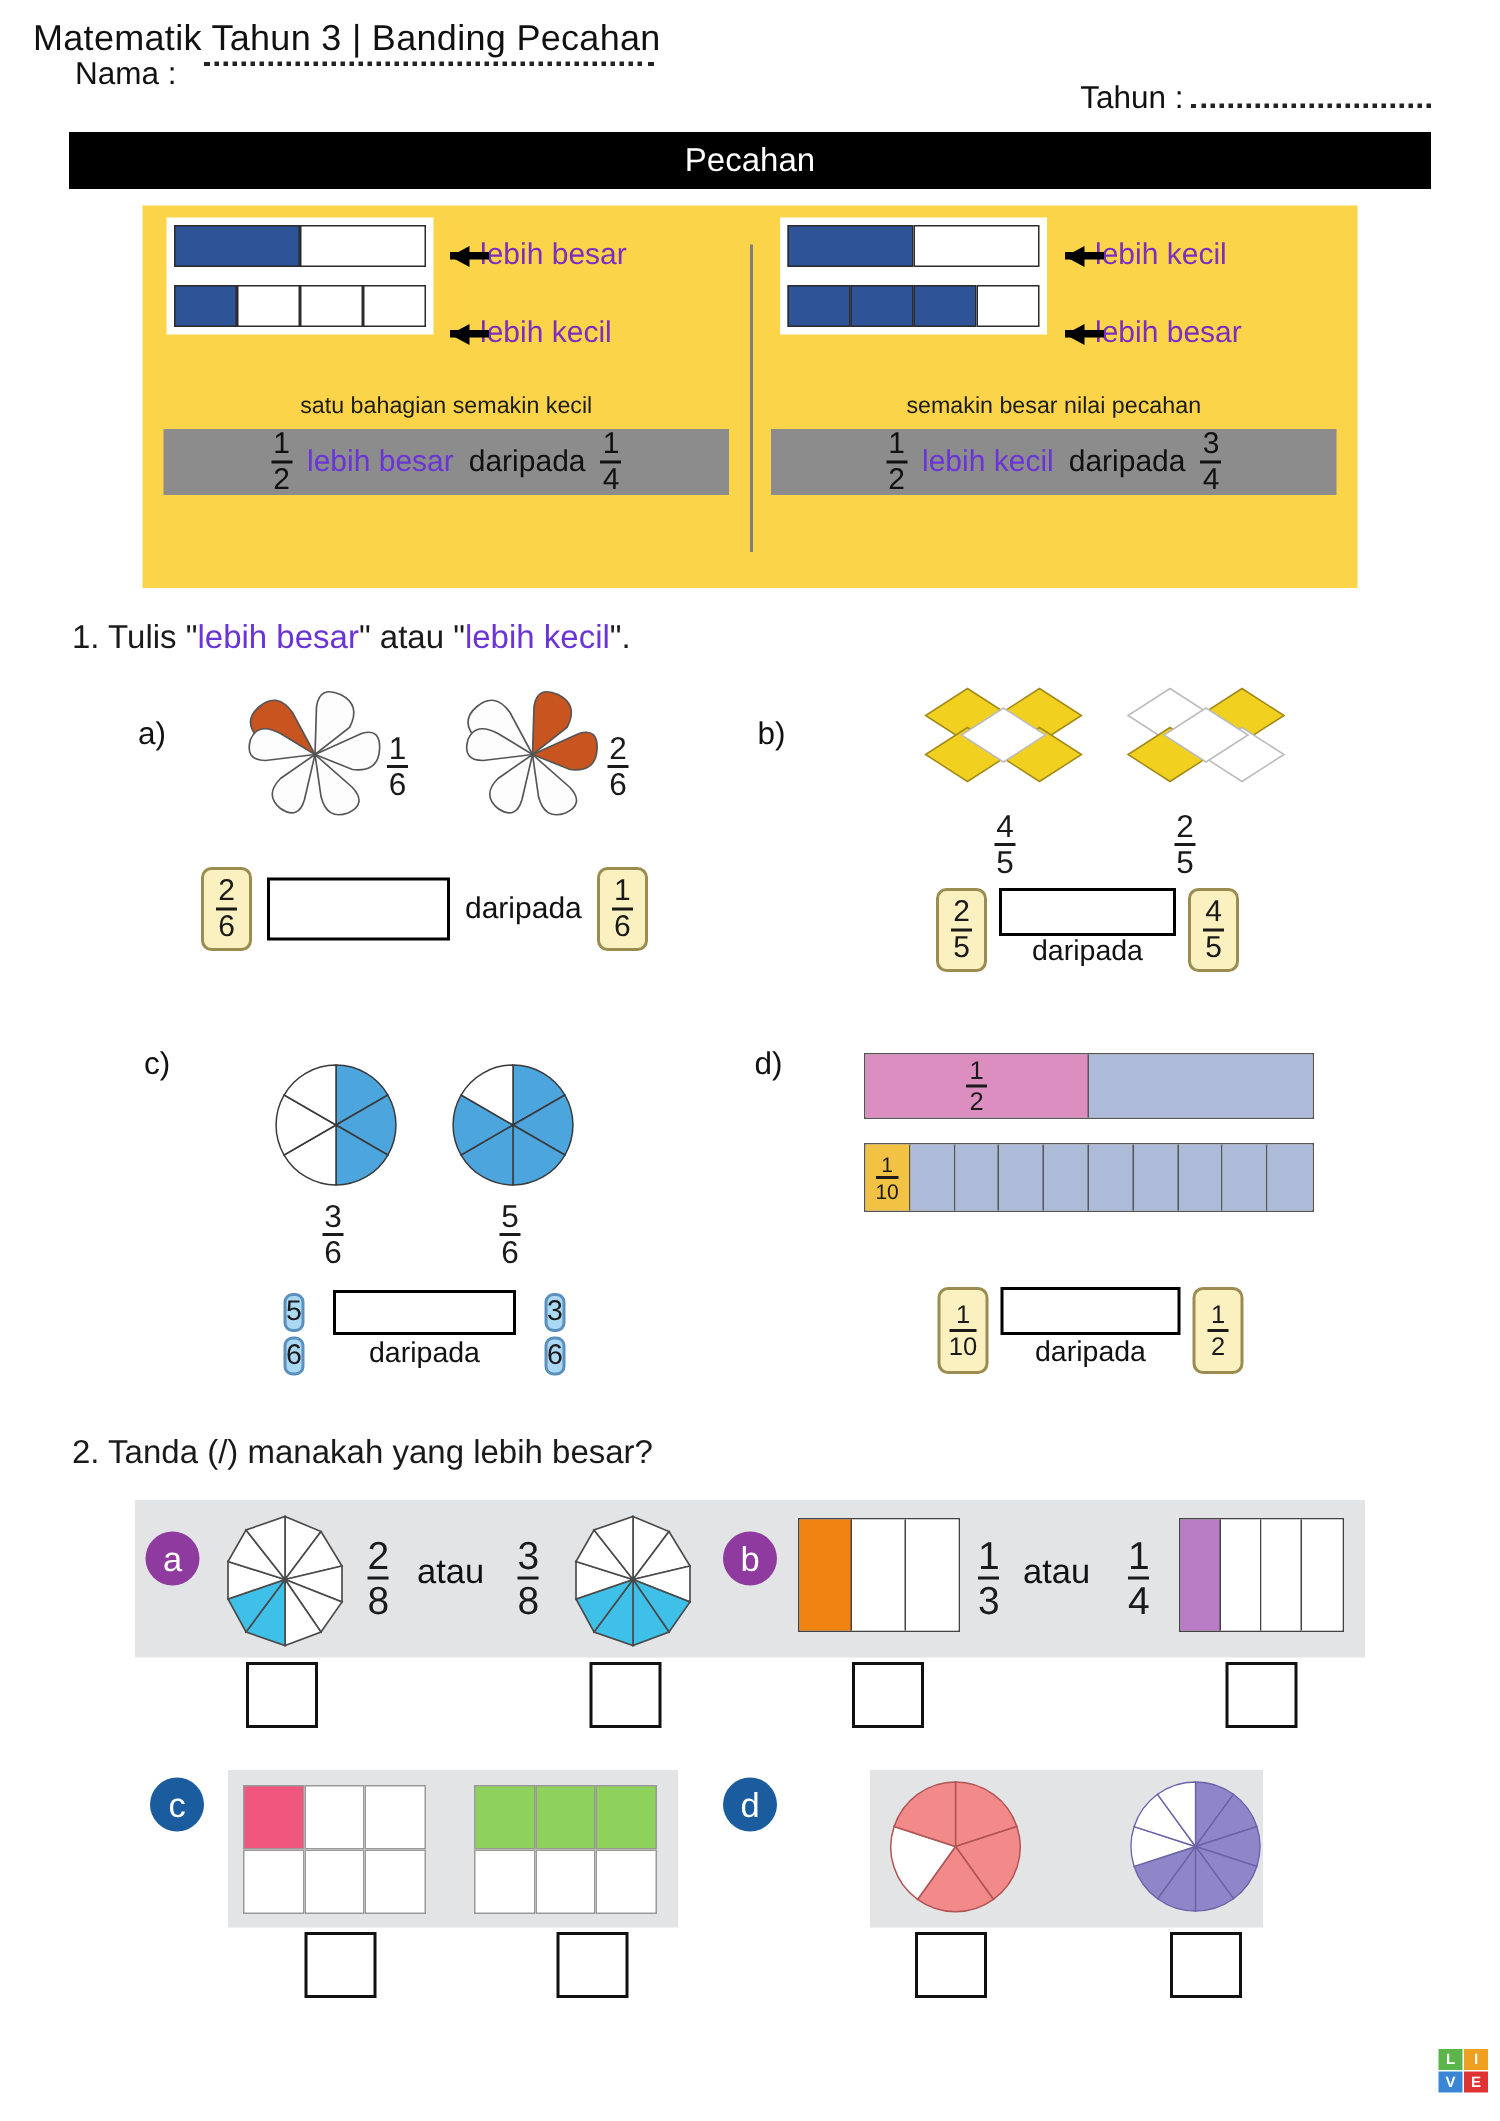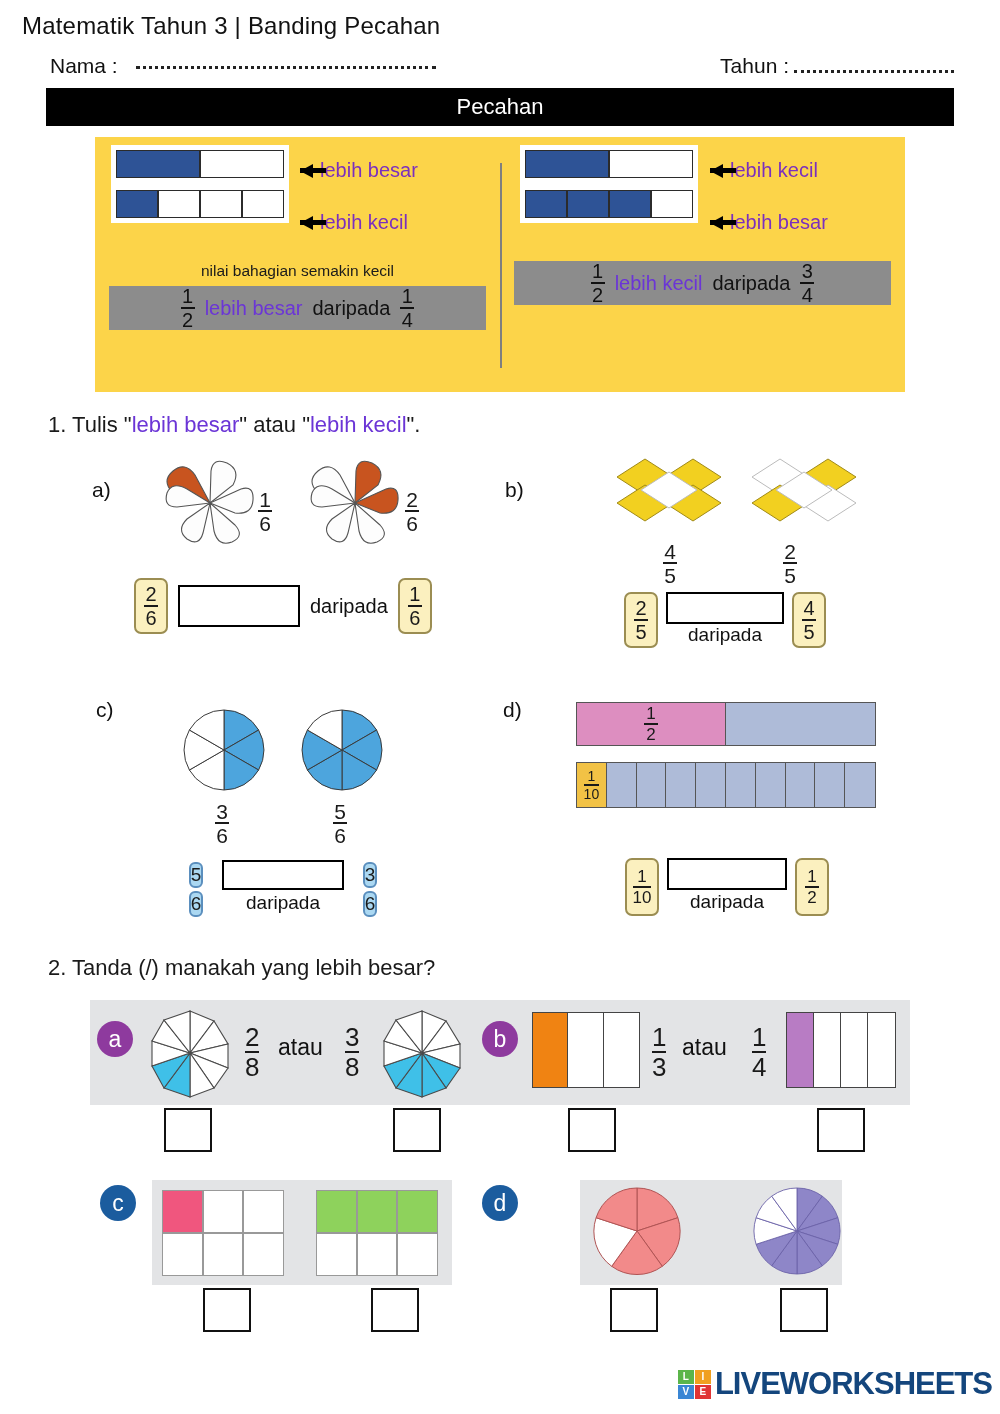"Nama :" .nama { align-items: center -> flex-start; top: 54px -> 38px }
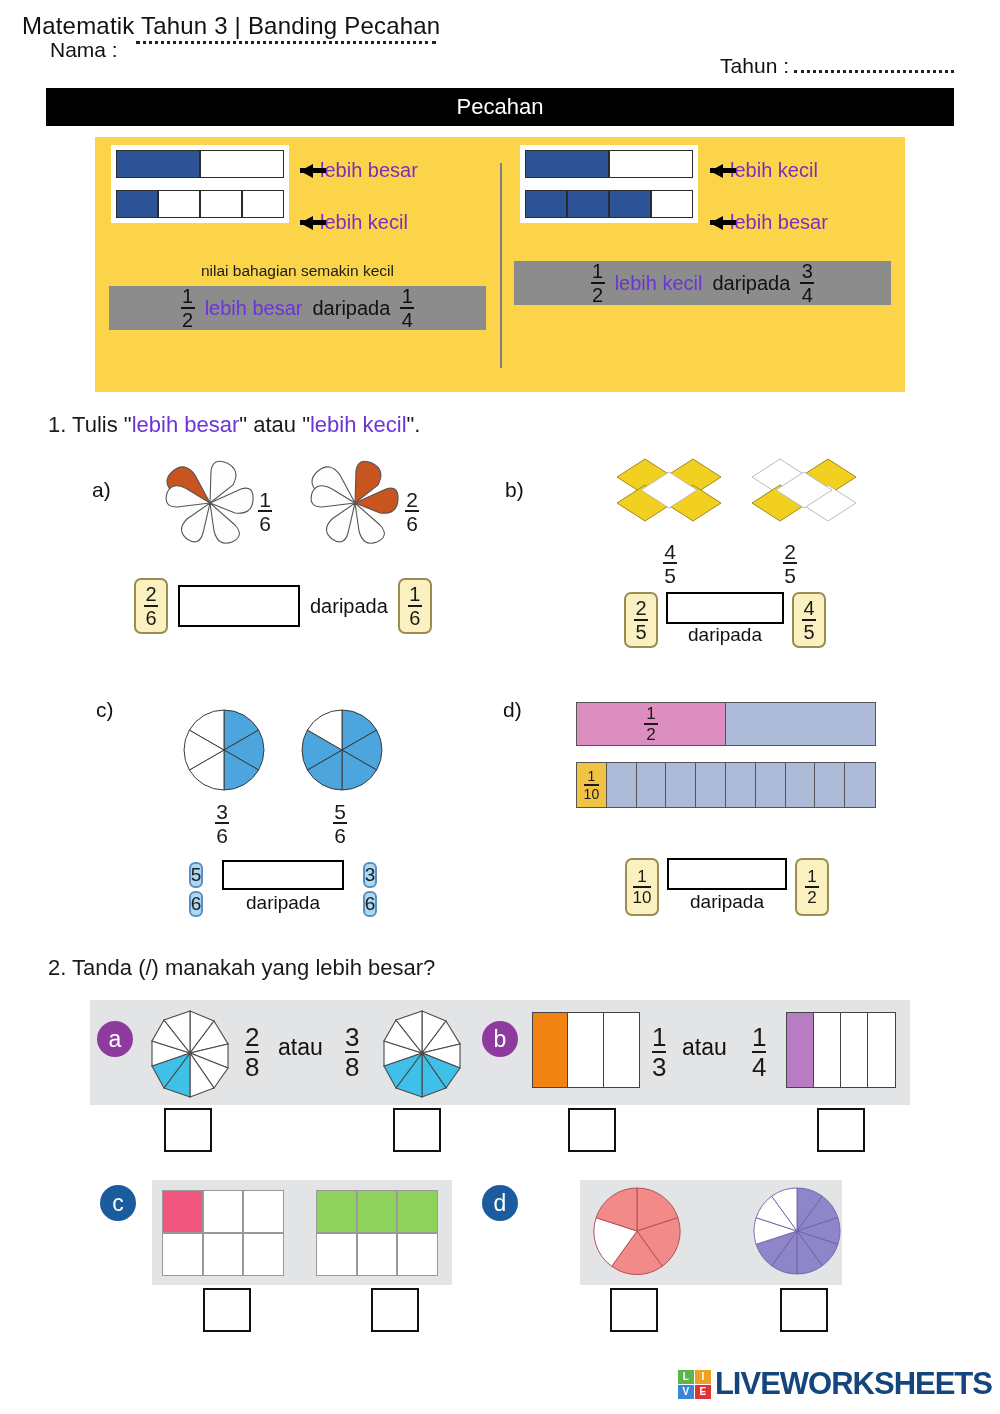"nilai bahagian semakin kecil" div { text: nilai -> satu }
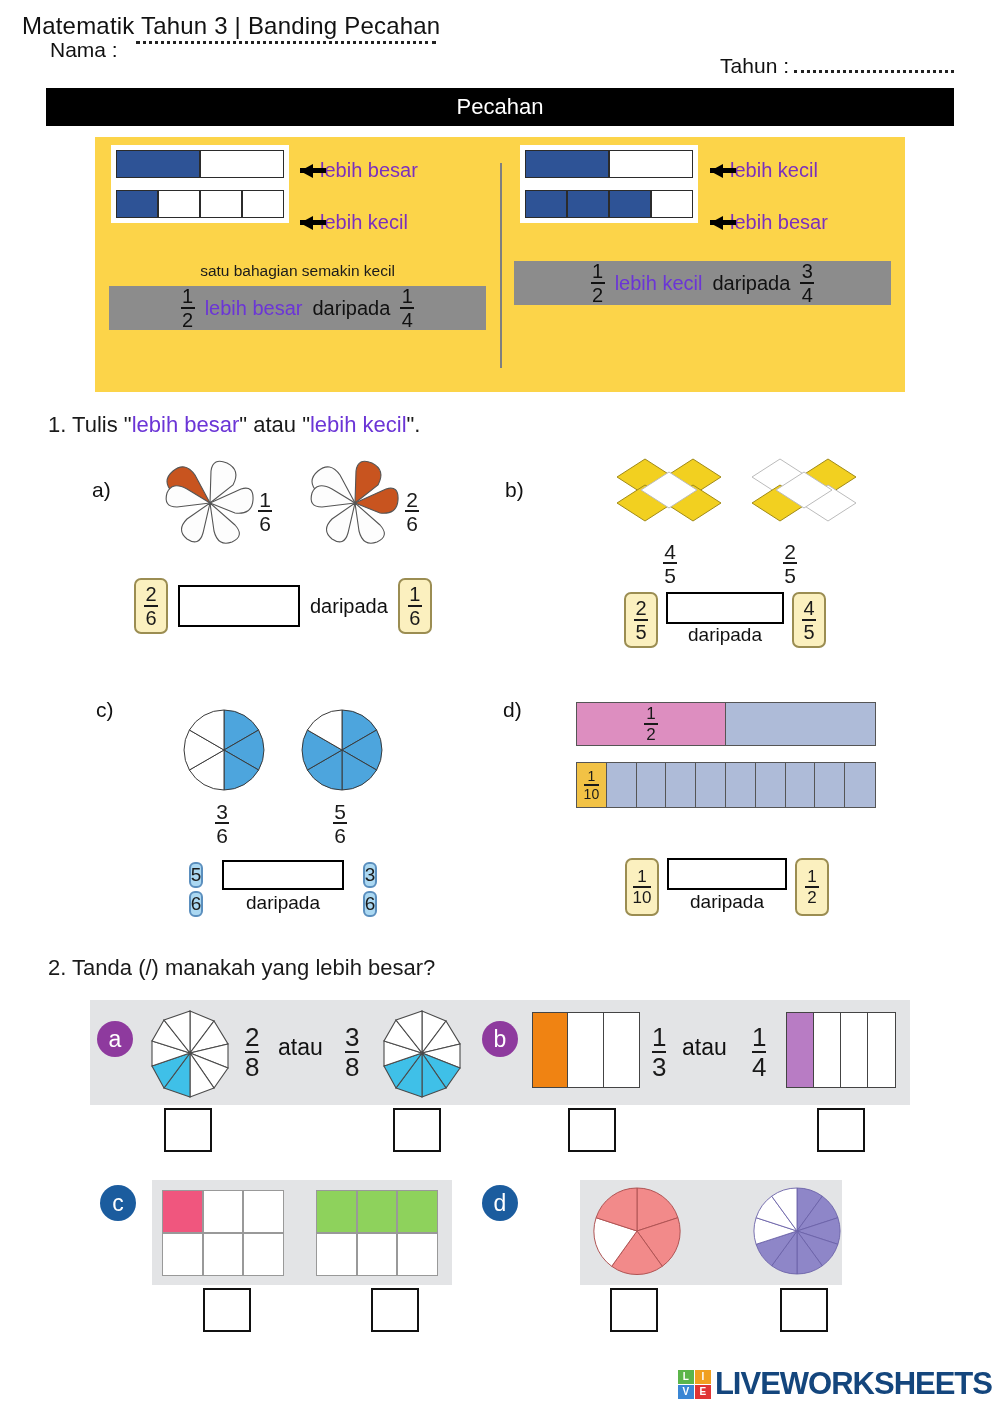"semakin besar nilai pecahan" div { html: none -> <div>semakin besar nilai pecahan</div> }
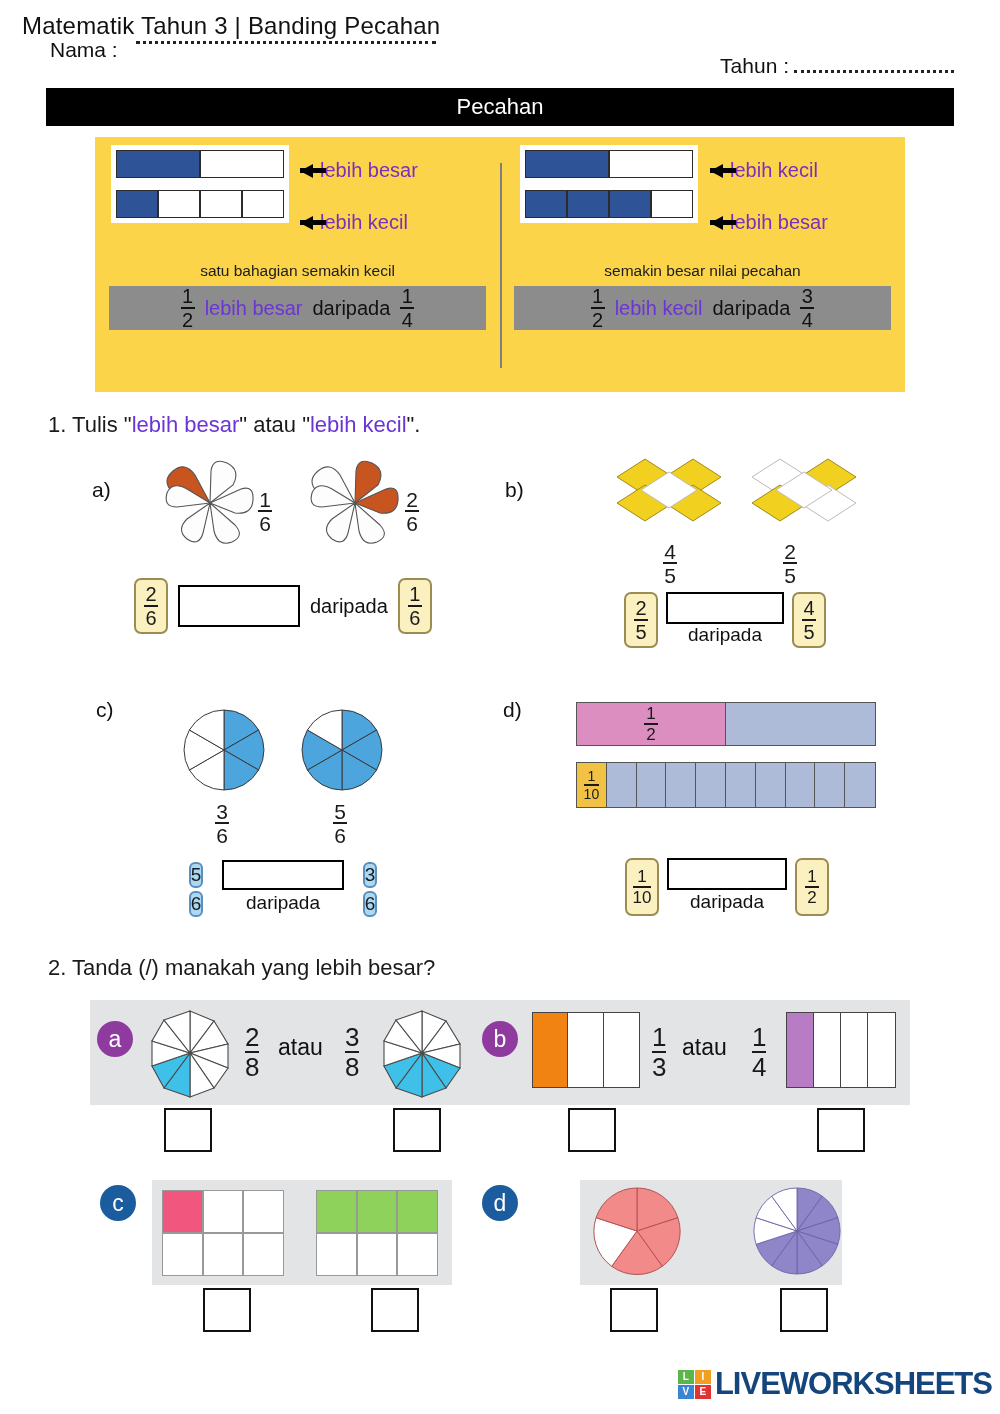"LIVEWORKSHEETS" div.lw-text { html: <div>LIVEWORKSHEETS</div> -> none }
